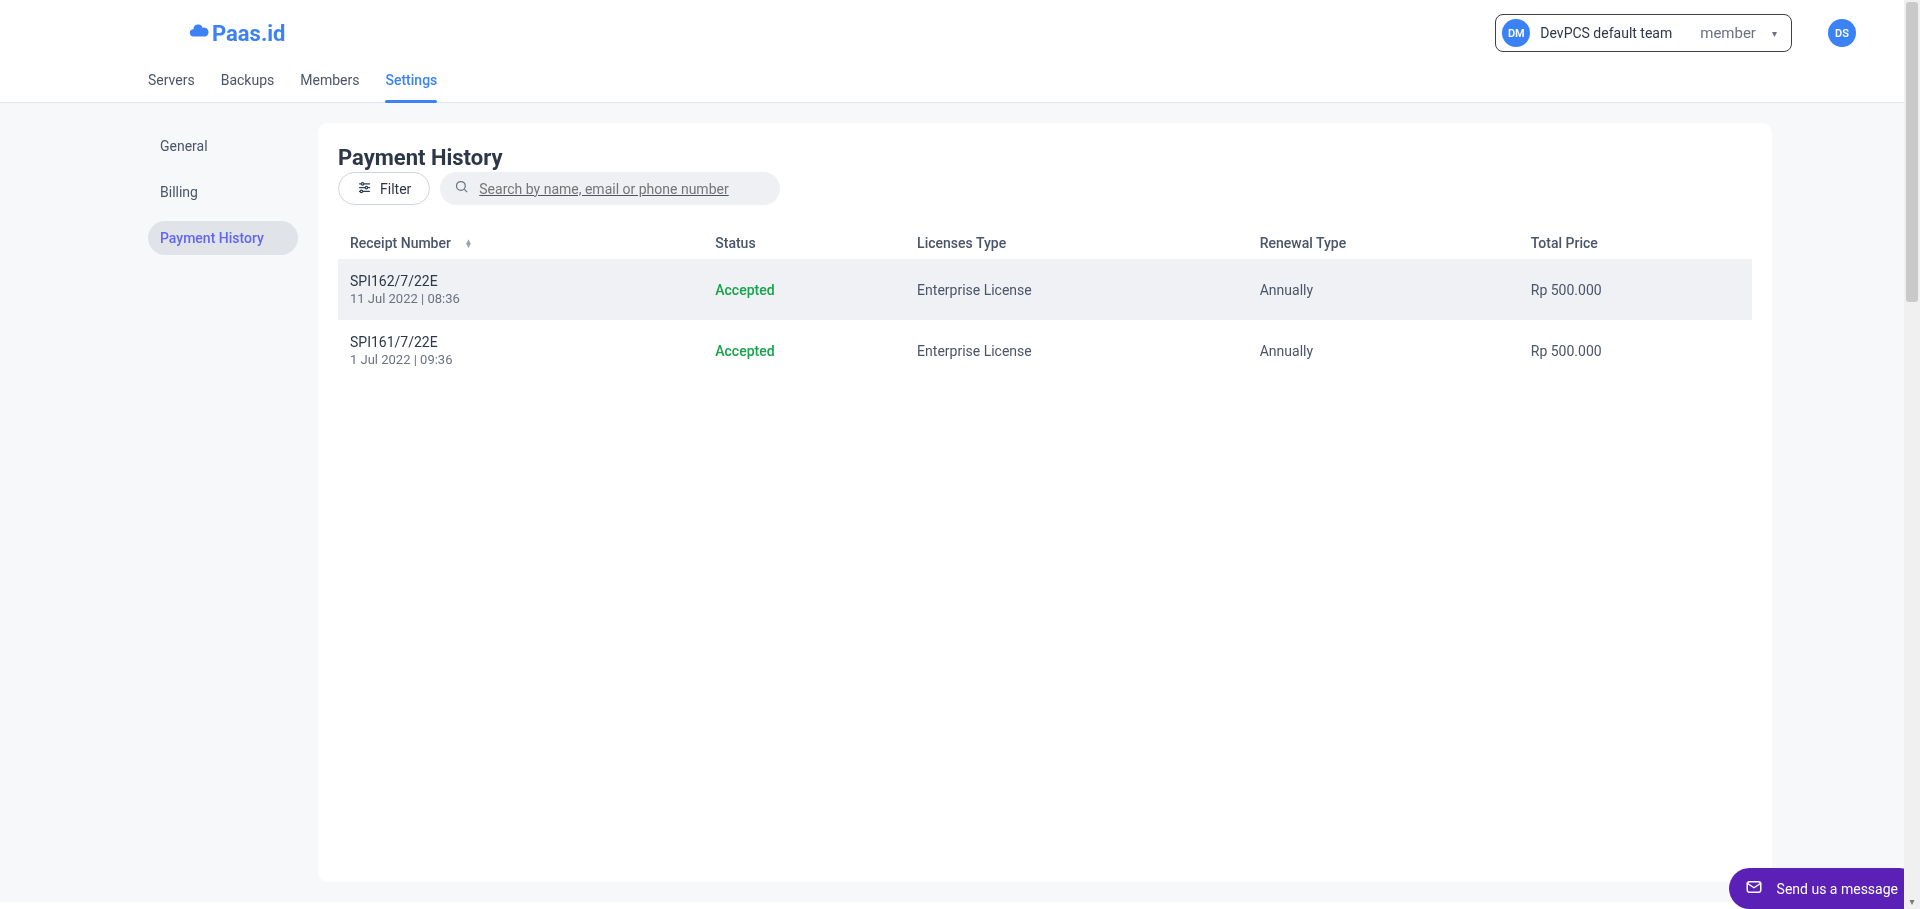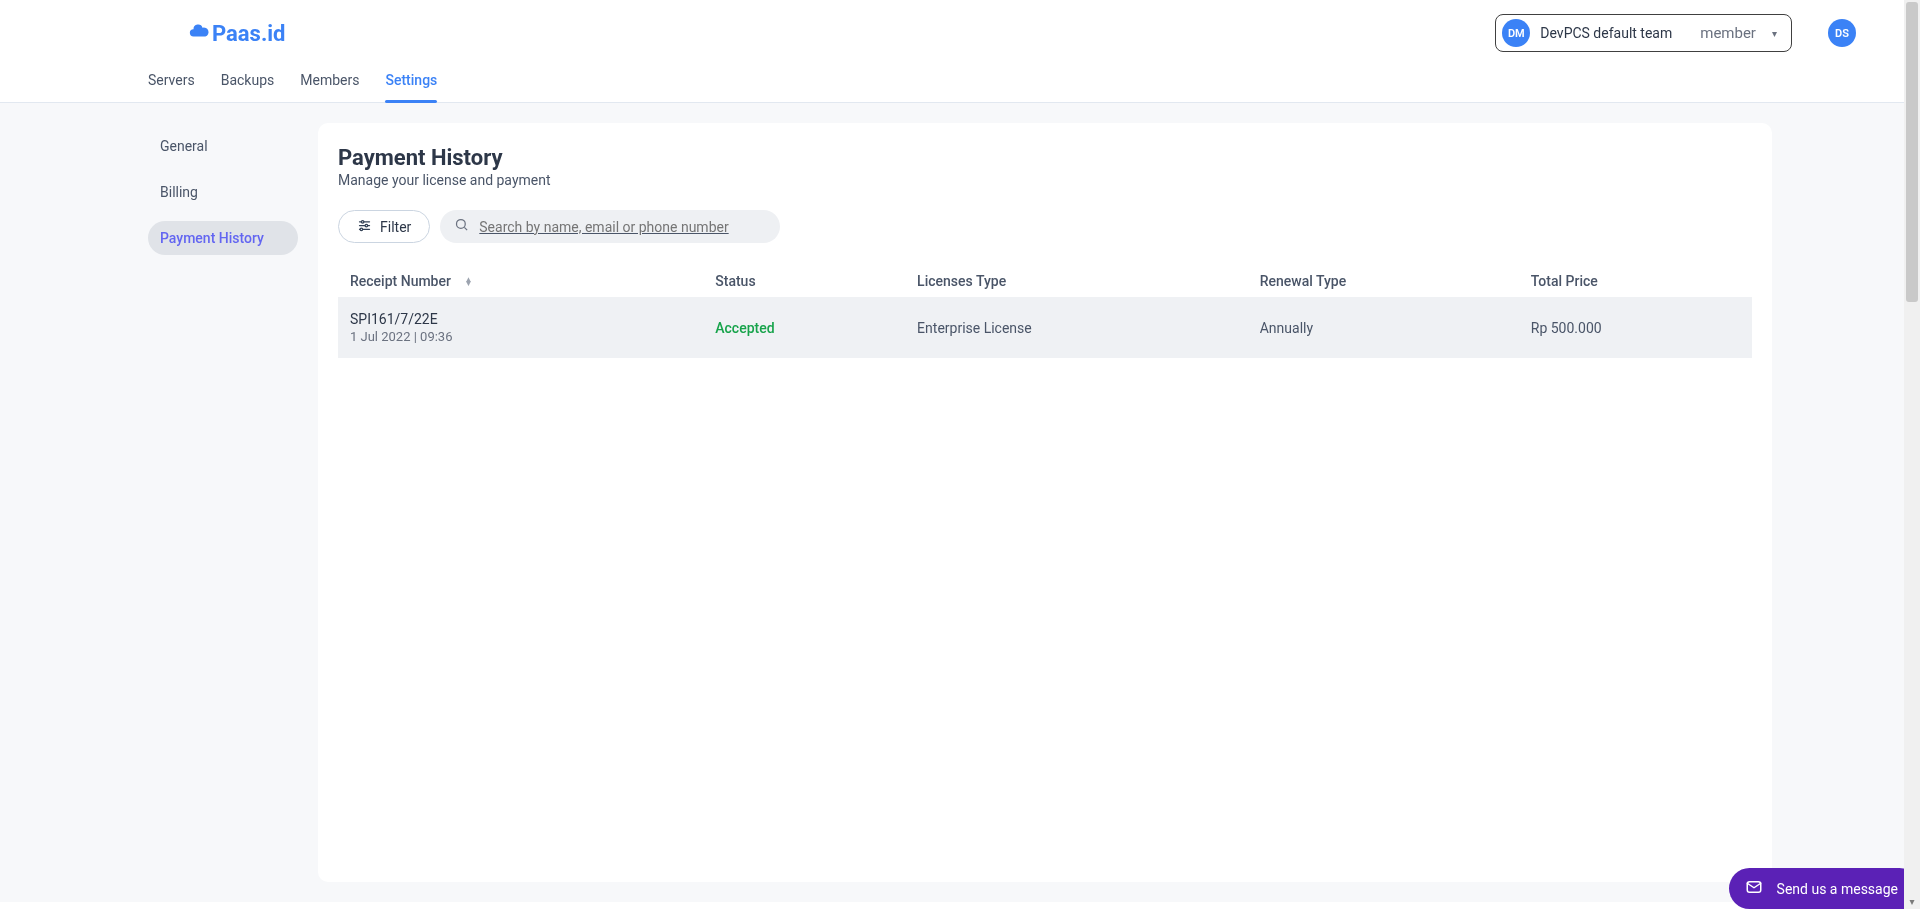"Manage your license and payment" p.subtitle { html: <p>Manage your license and payment</p> -> none }
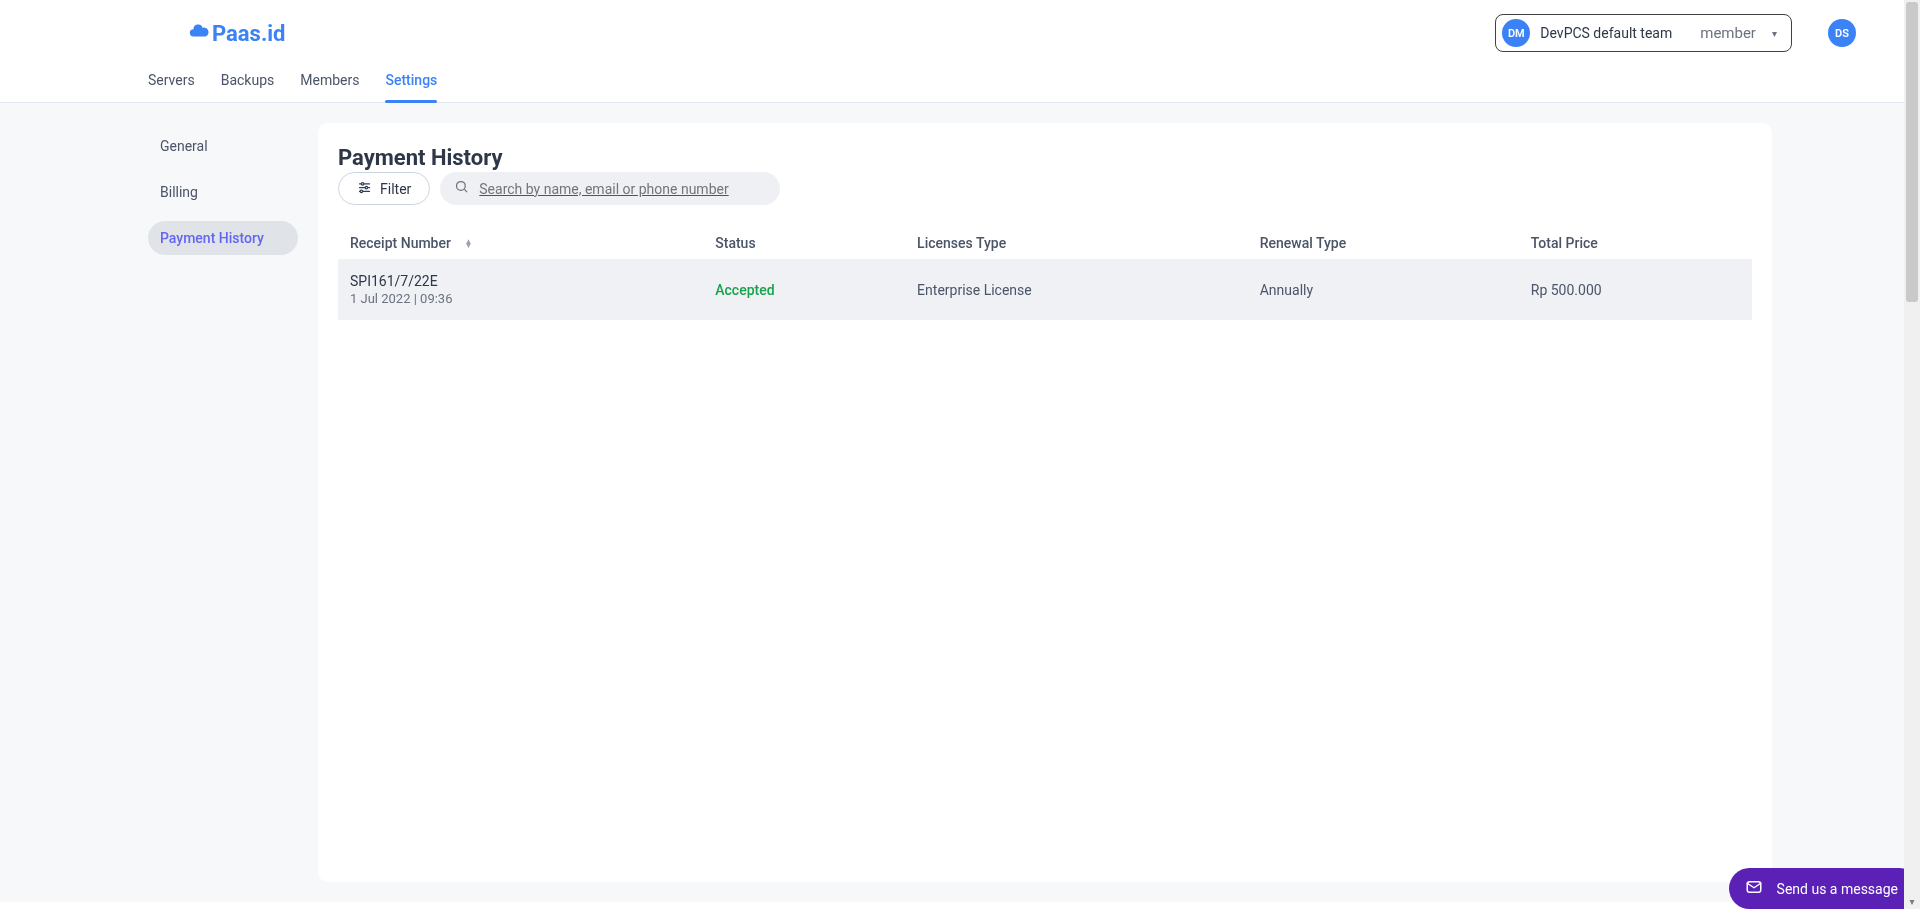"SPI162/7/22E" tr { html: none -> <tr> <td> <div>SPI162/7/22E</div> <div>11 Jul 2022 | 08:36</div> </td> <td><span>Accepted</span></td> <td>Enterprise License</td> <td>Annually</td> <td>Rp 500.000</td> </tr> }
